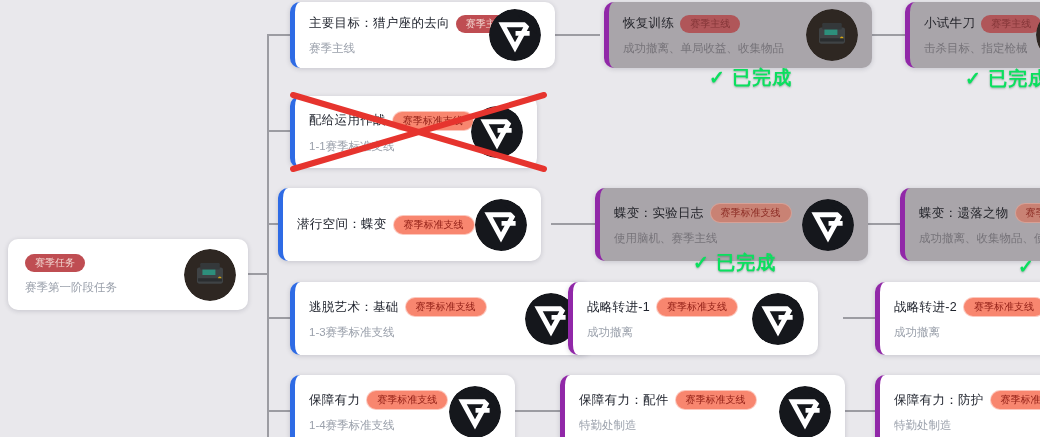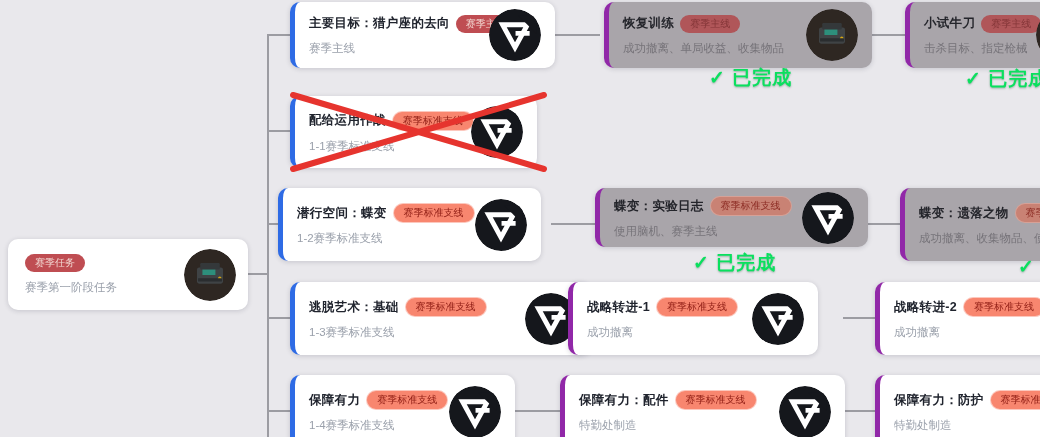"主要目标：猎户座的去向" .title { font-weight: bold -> normal }
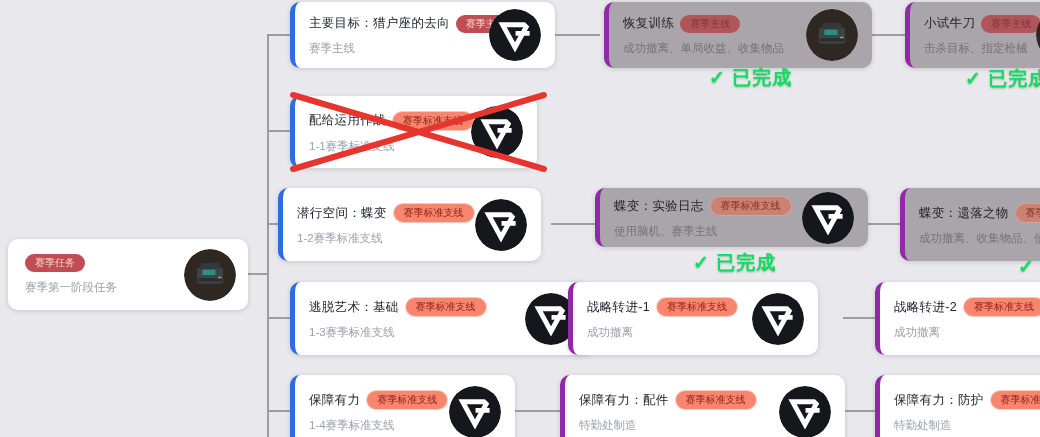"蝶变：实验日志" div.card { height: 59px -> 73px }
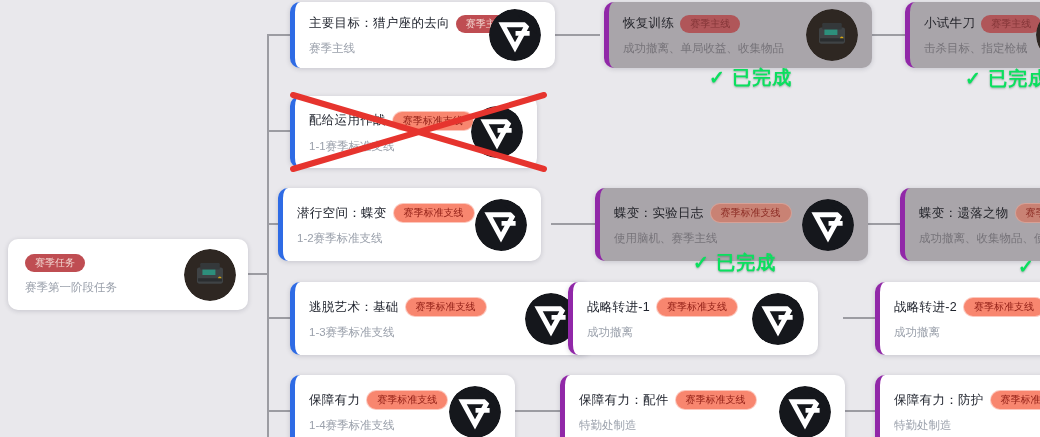"1-2赛季标准支线" div.subtitle { html: <div>1-2赛季标准支线</div> -> none }
